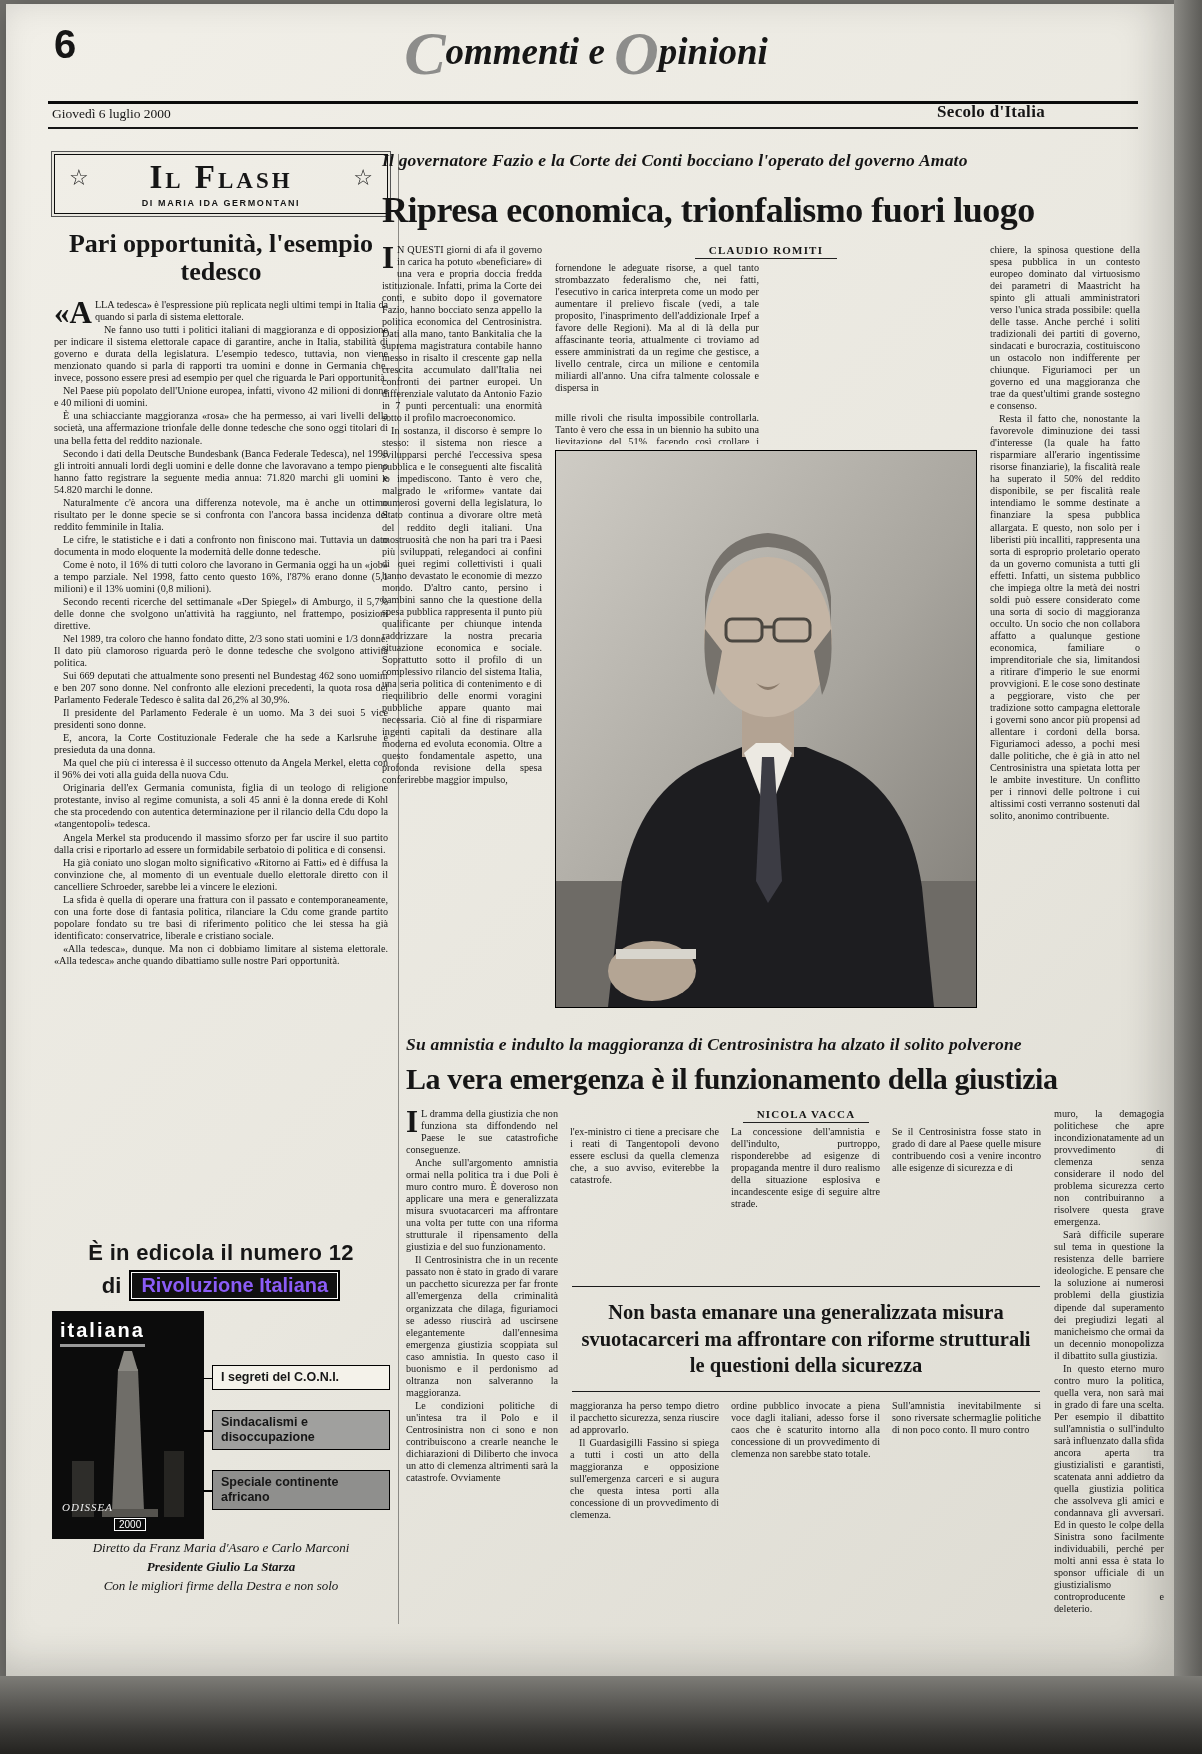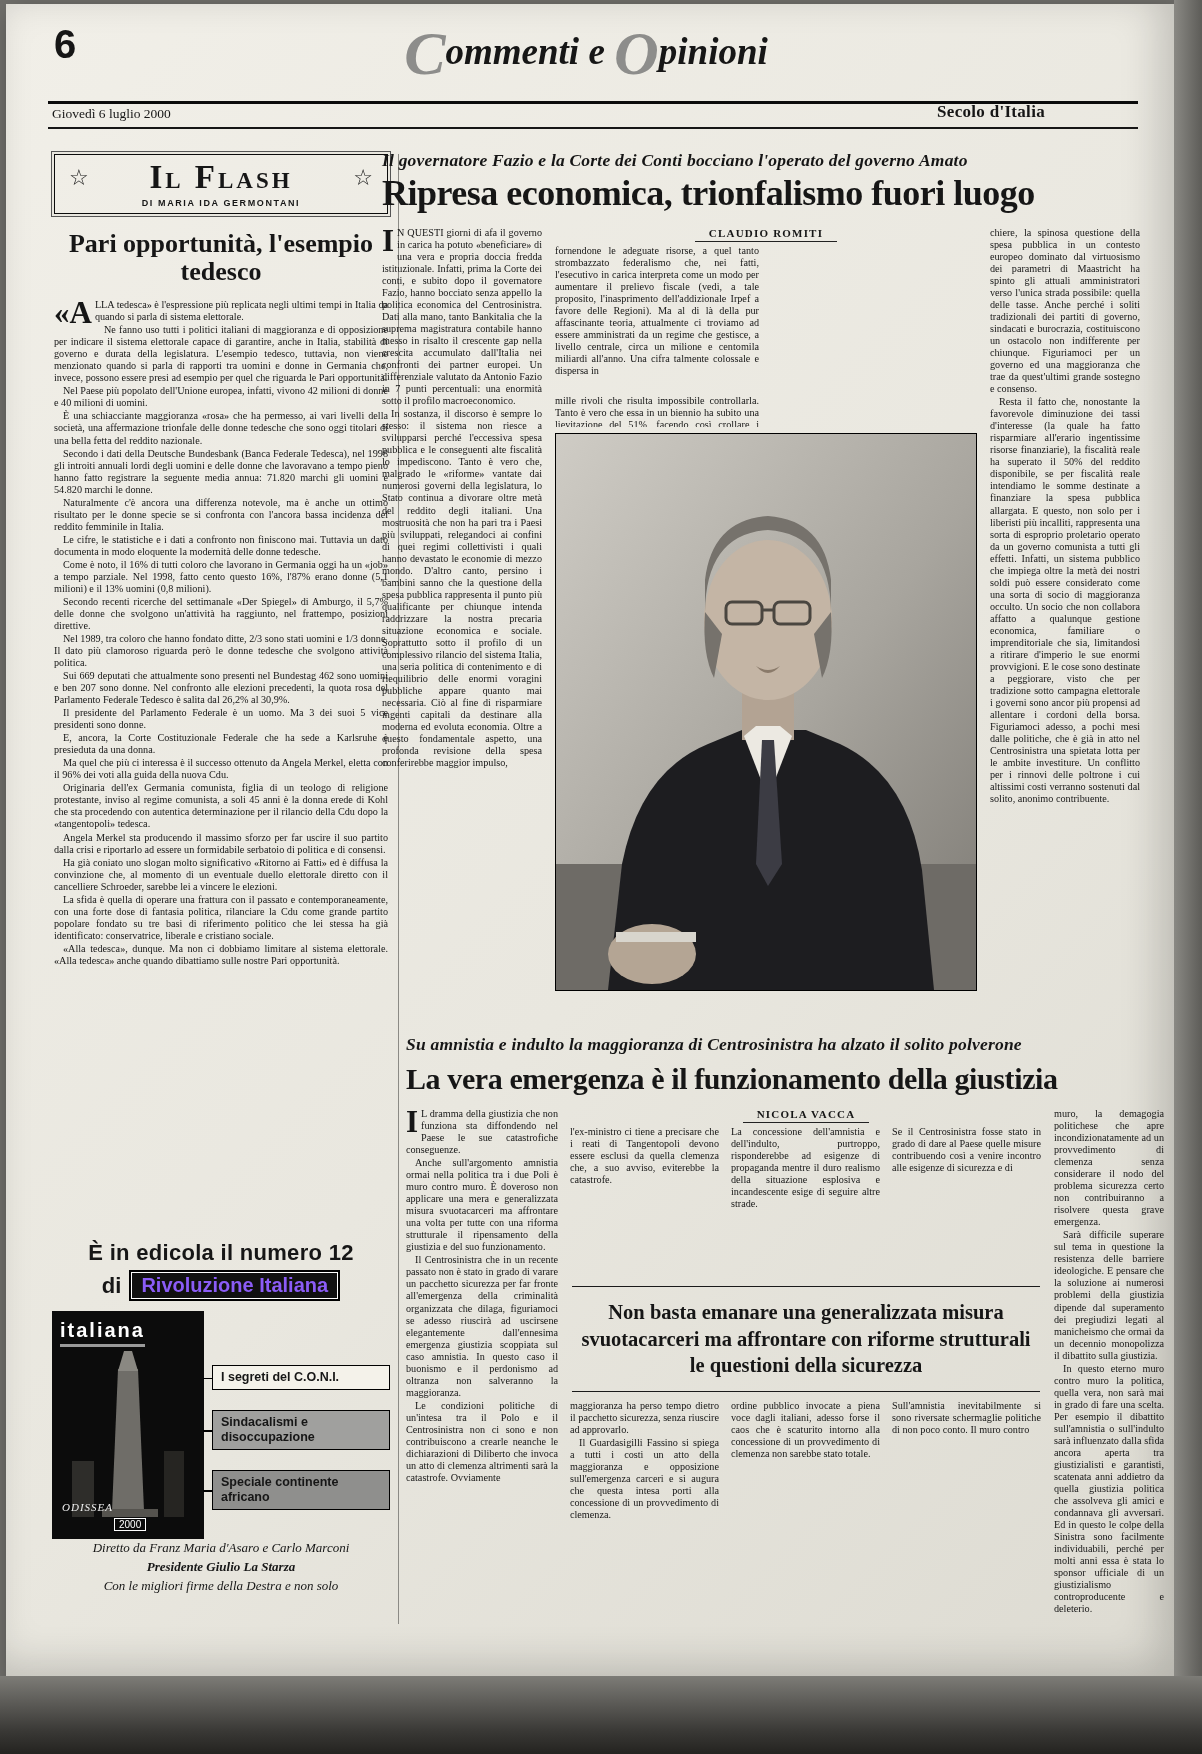"Ripresa economica, trionfalismo fuori" .main-headline { margin-top: 4px -> 21px }
